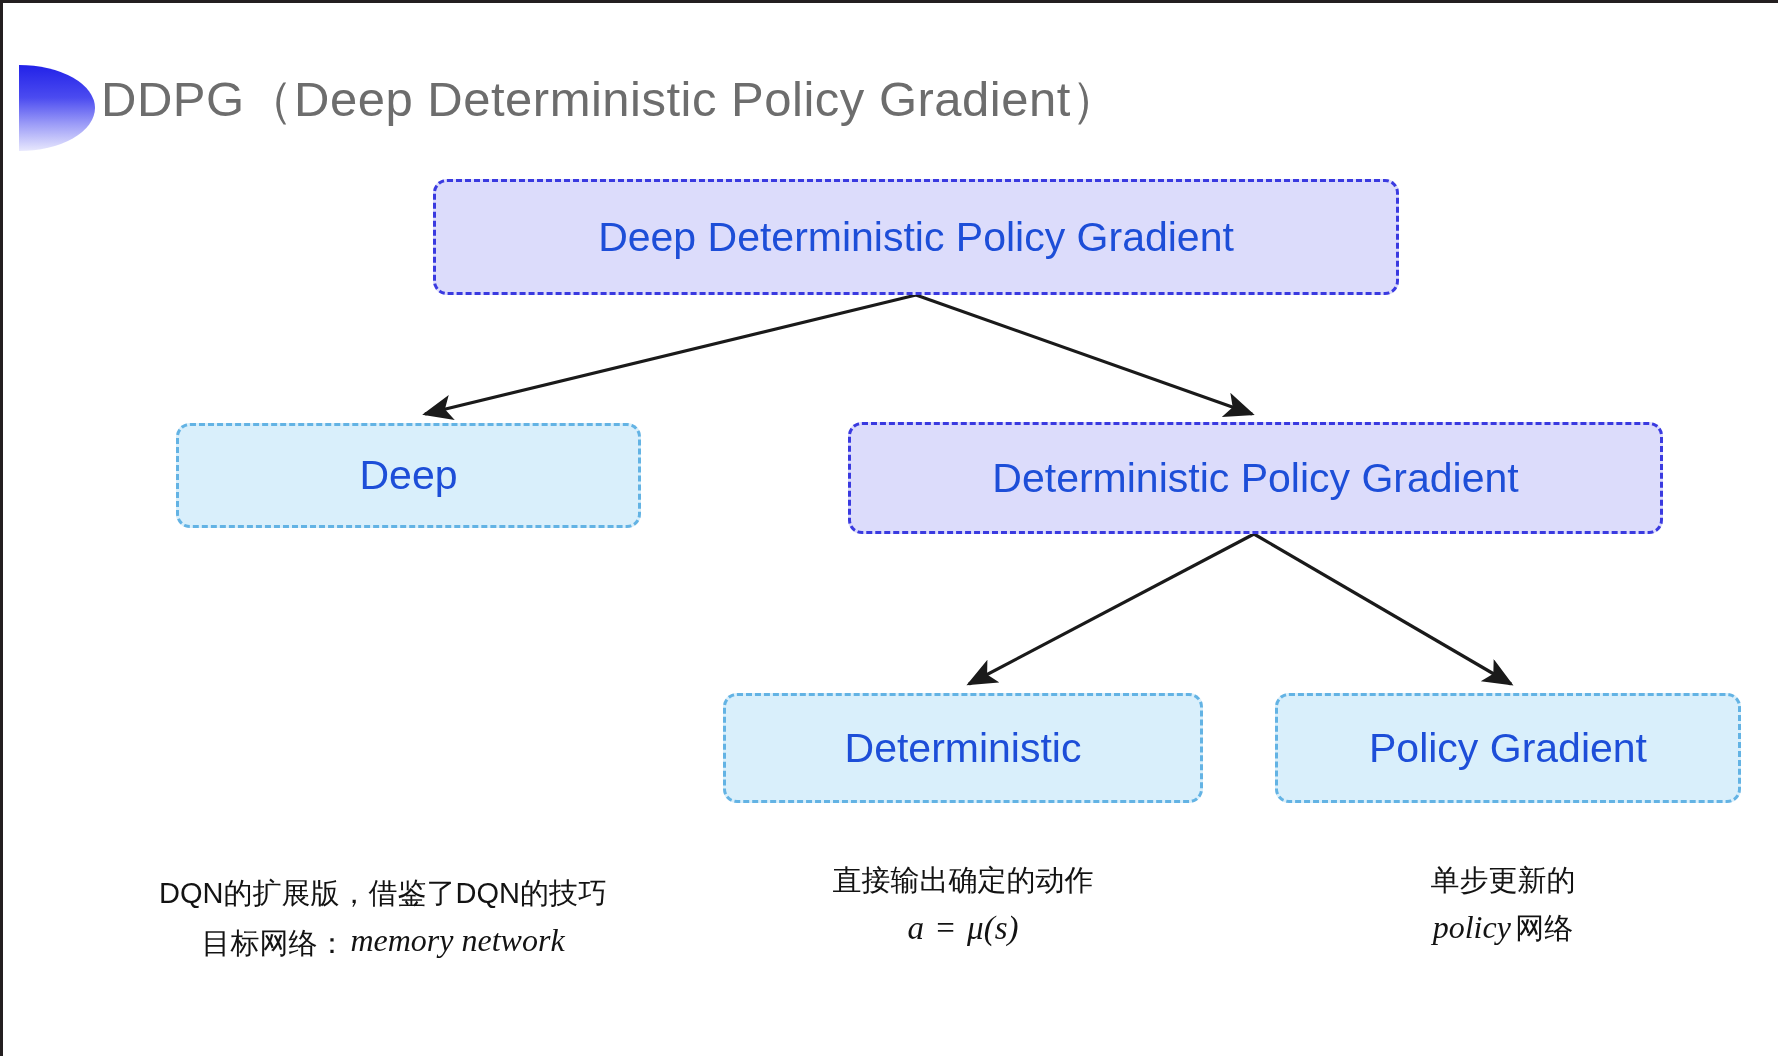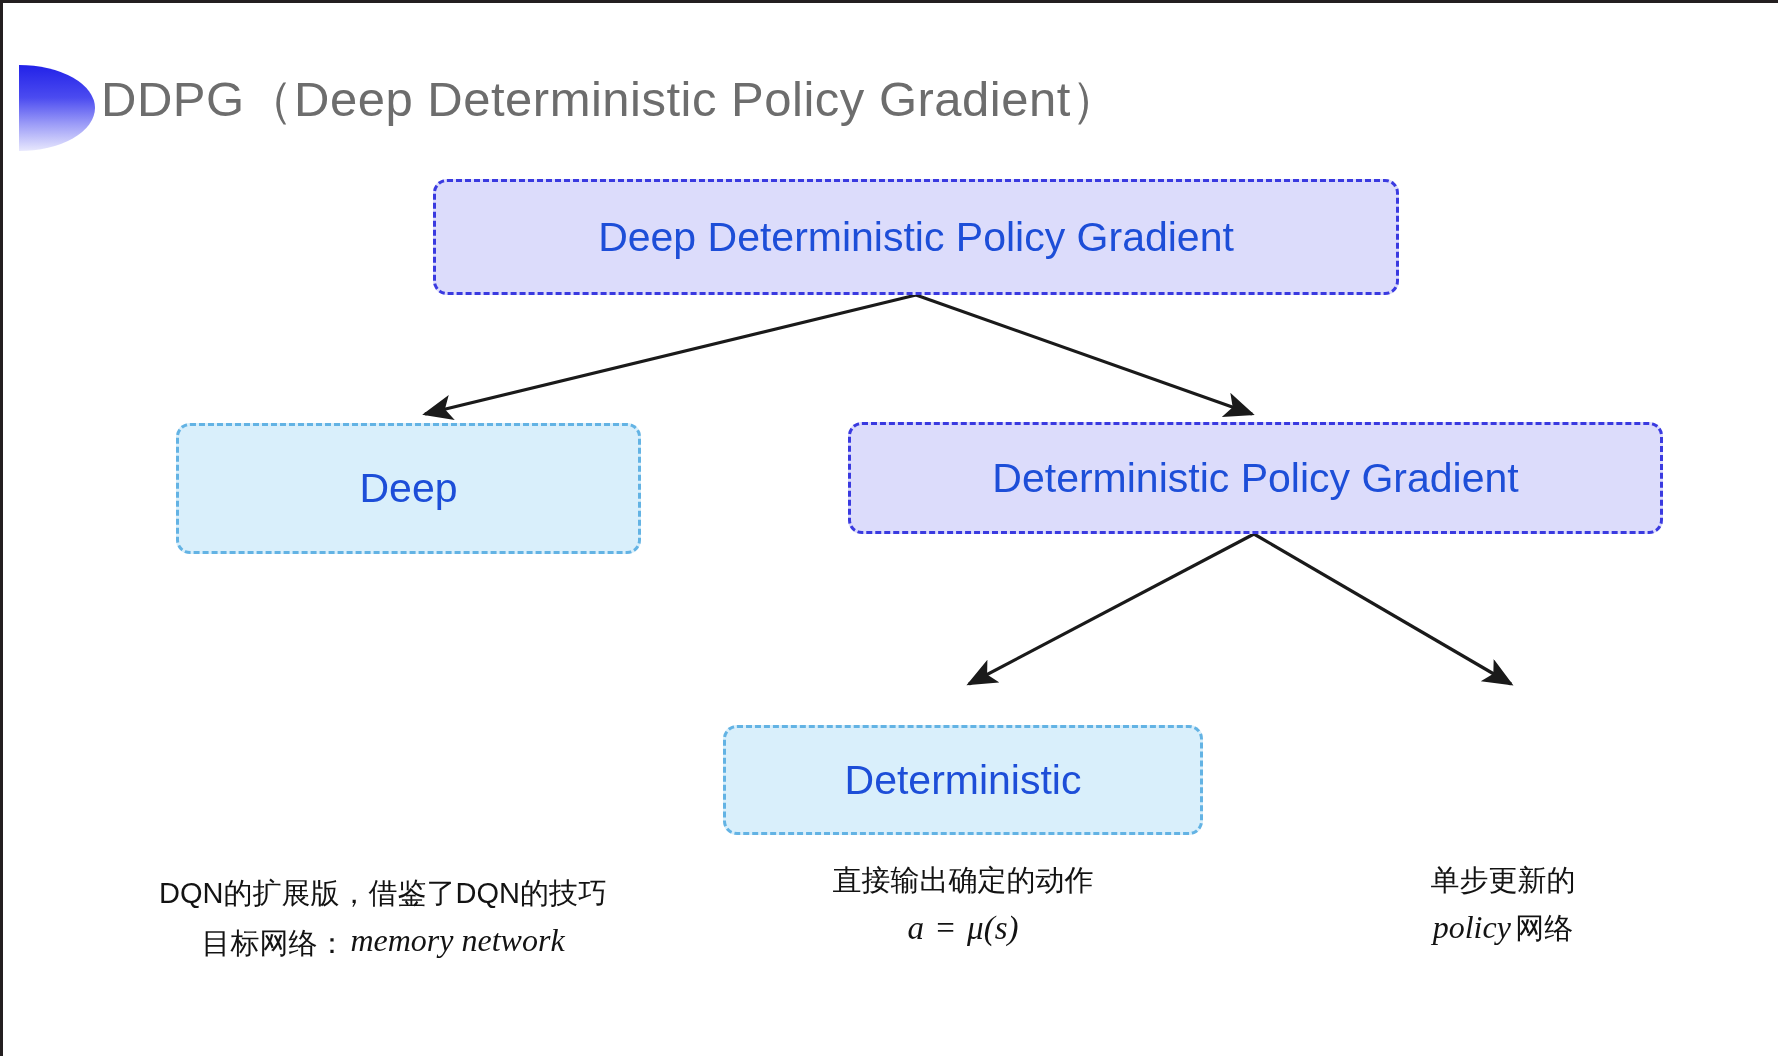"Deep" #node-deep { height: 131px -> 105px }
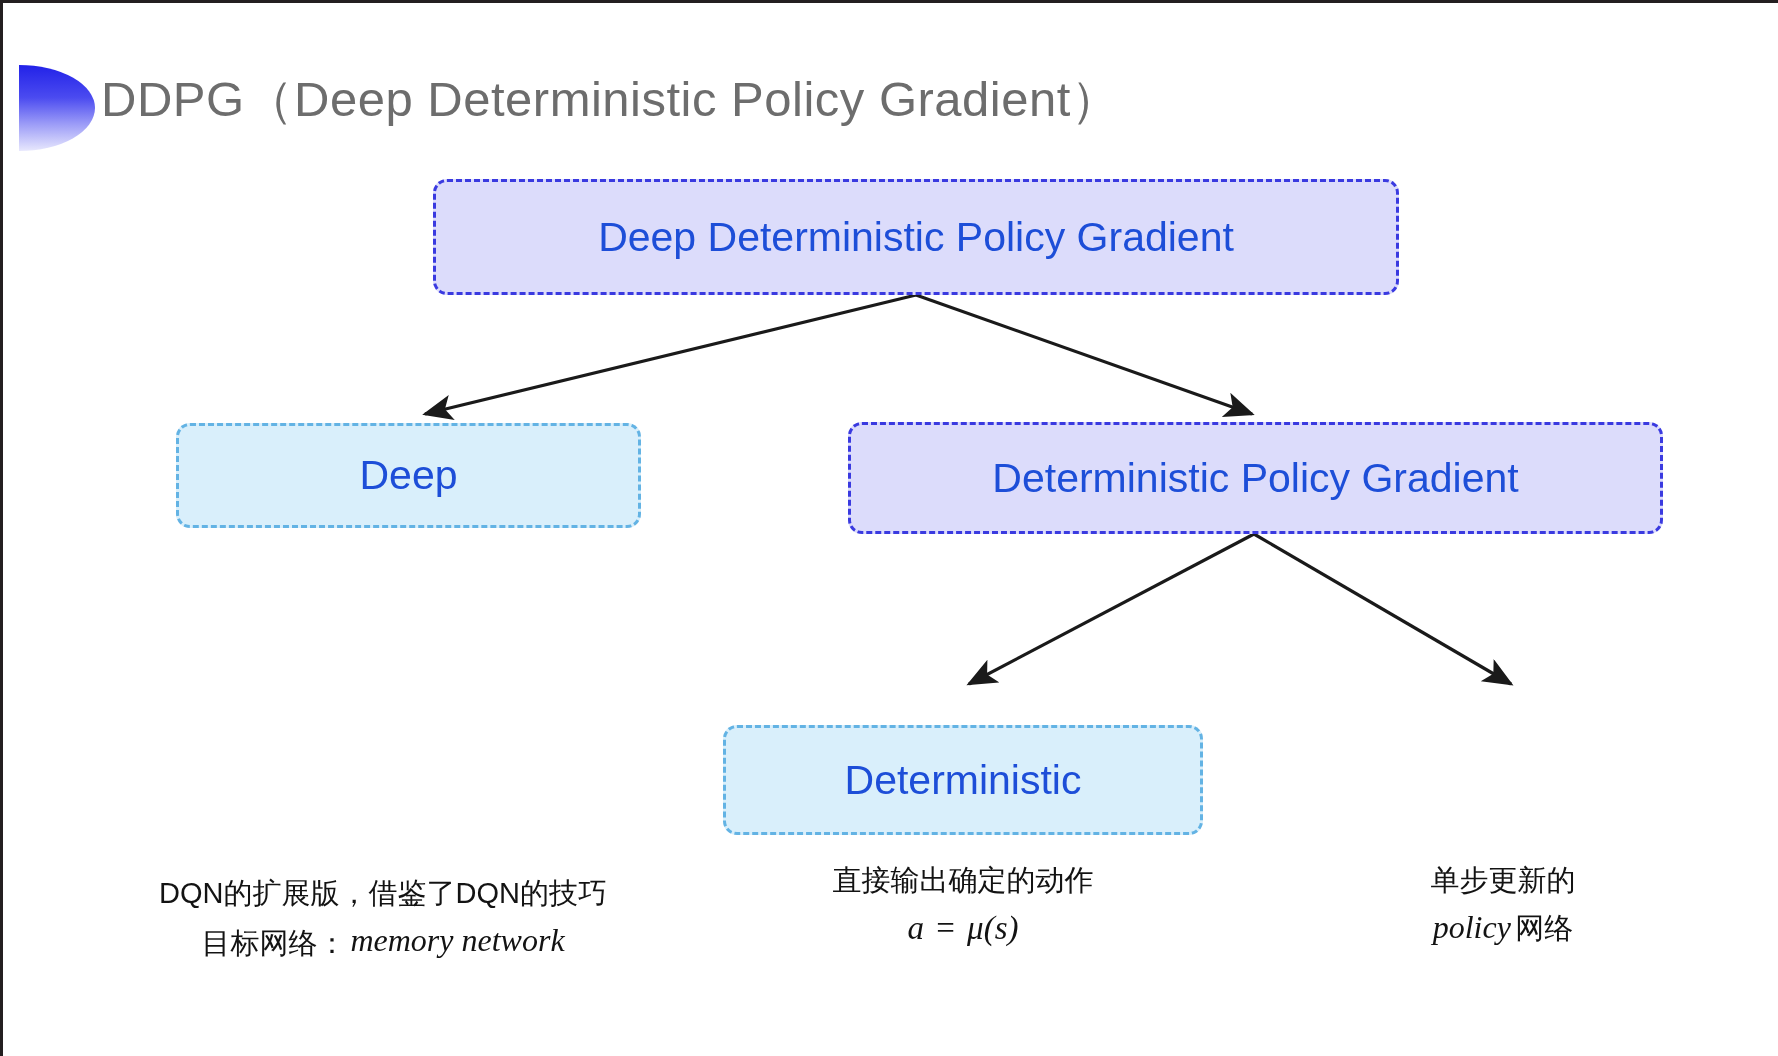"Deterministic" #node-det { margin-top: 32px -> none }
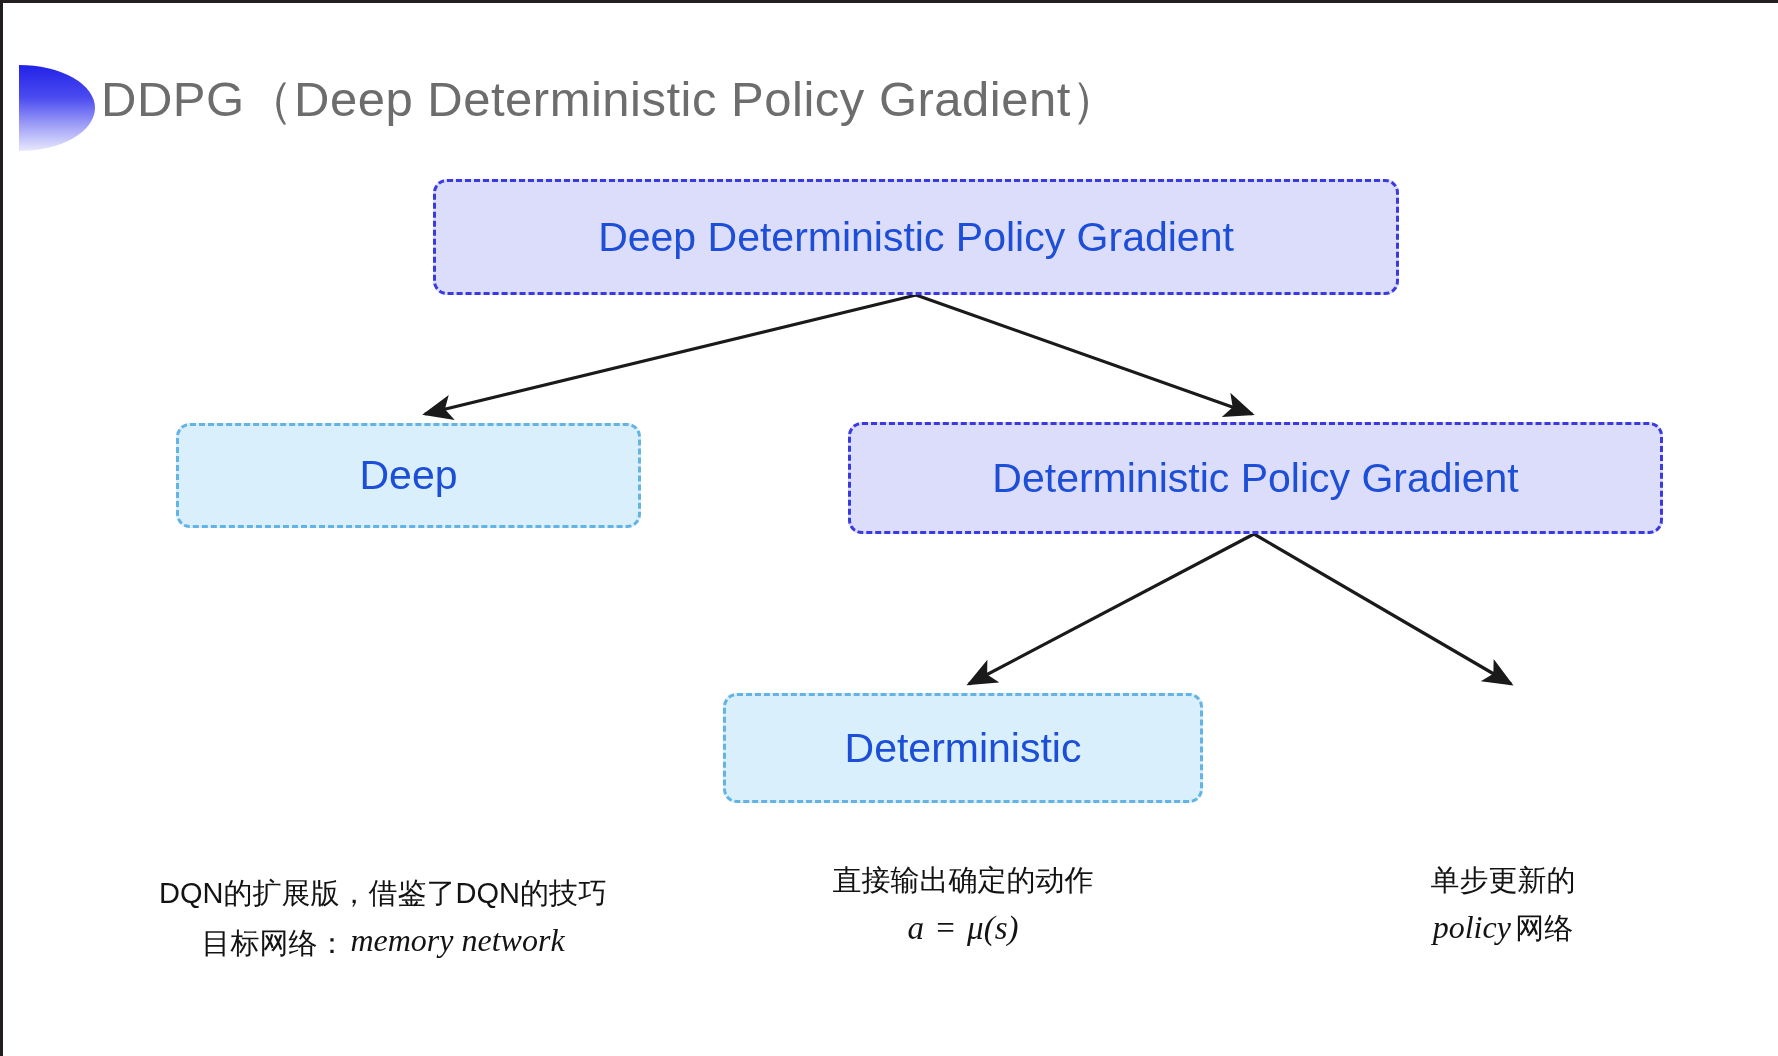"Policy Gradient" div.node { html: none -> <div> <span>Policy Gradient</span> </div> }
